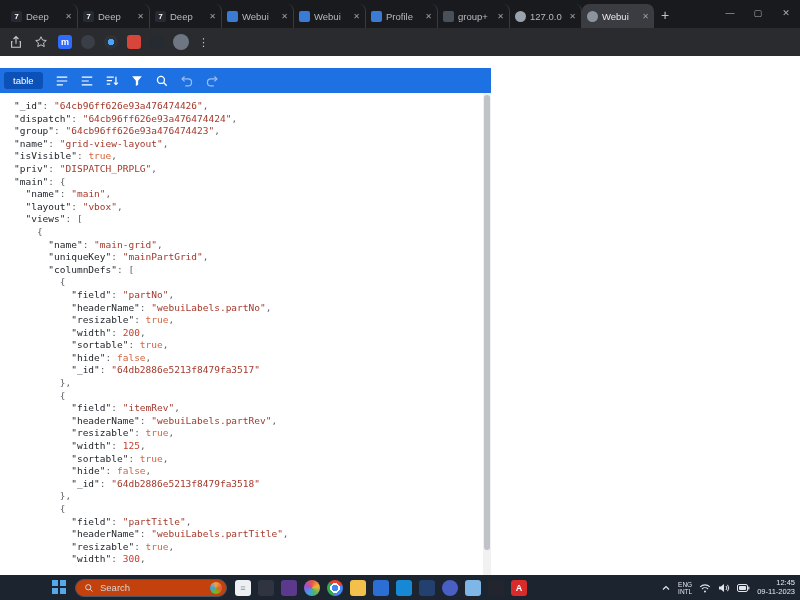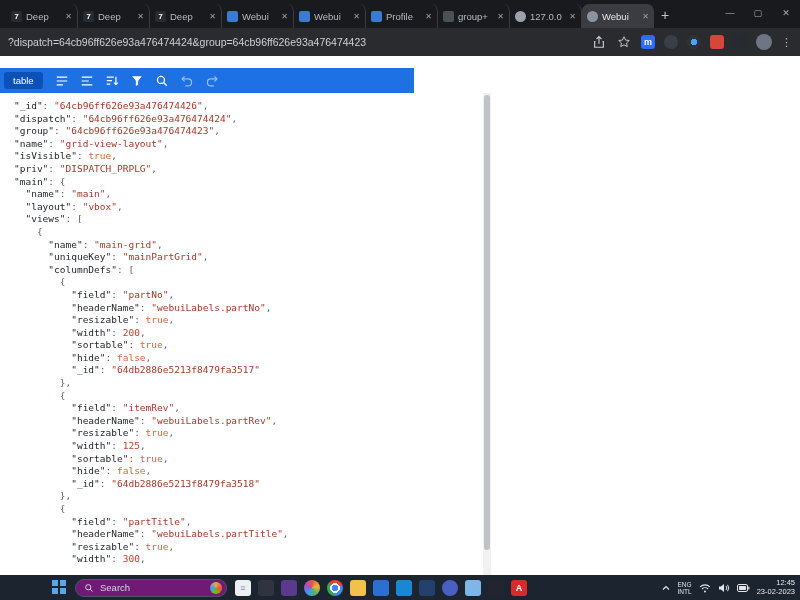"?dispatch=64cb96ff626e93a476474424&group" div.url { html: <div>?dispatch=64cb96ff626e93a476474424&amp;group=64cb96ff626e93a476474423</div> -> none }
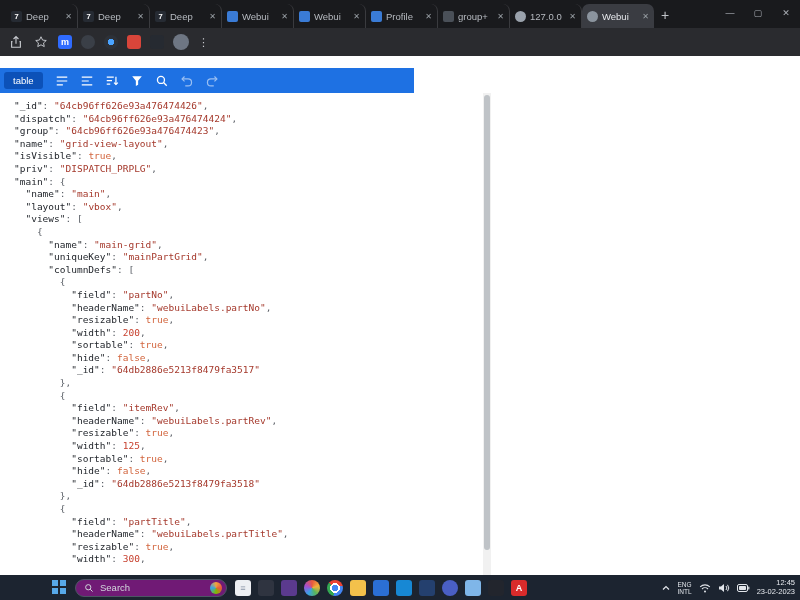"table" .jtoolbar { width: 414px -> 491px }
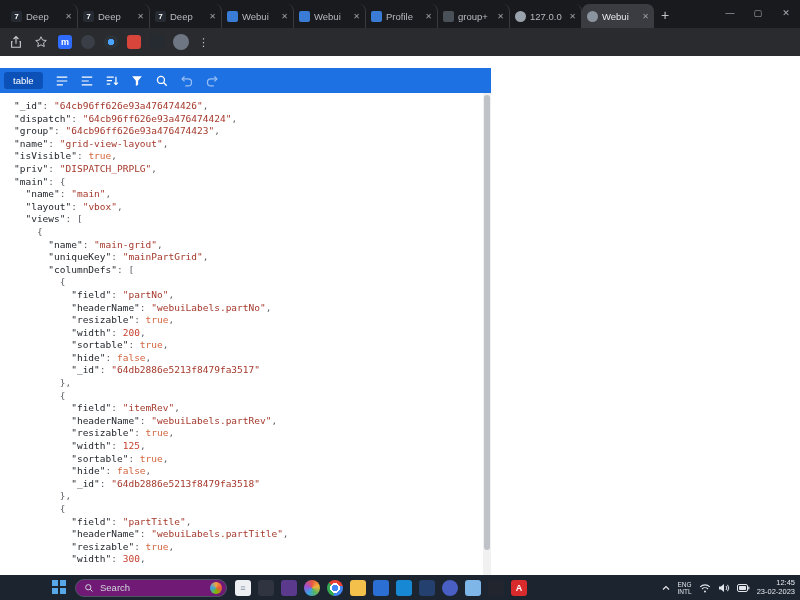"Search" .searchbox { background: #701a75 -> #c2410c }
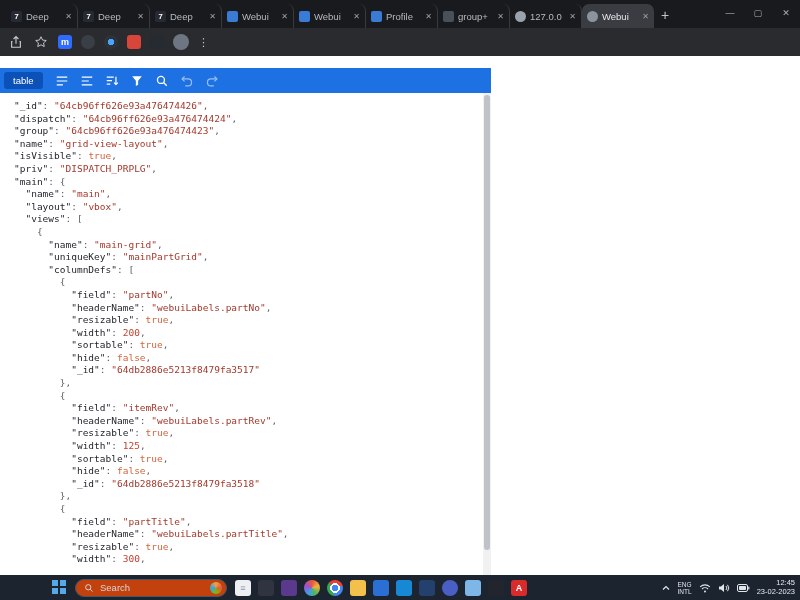"23-02-2023" div { text: 23-02-2023 -> 09-11-2023 }
